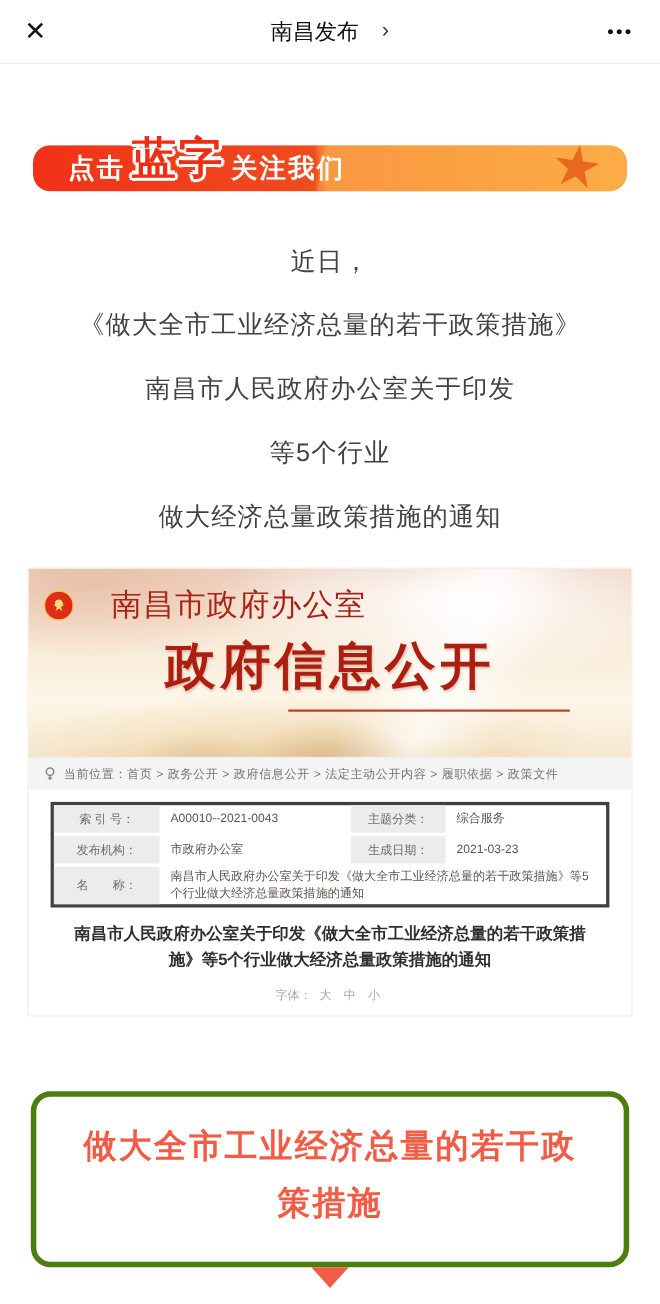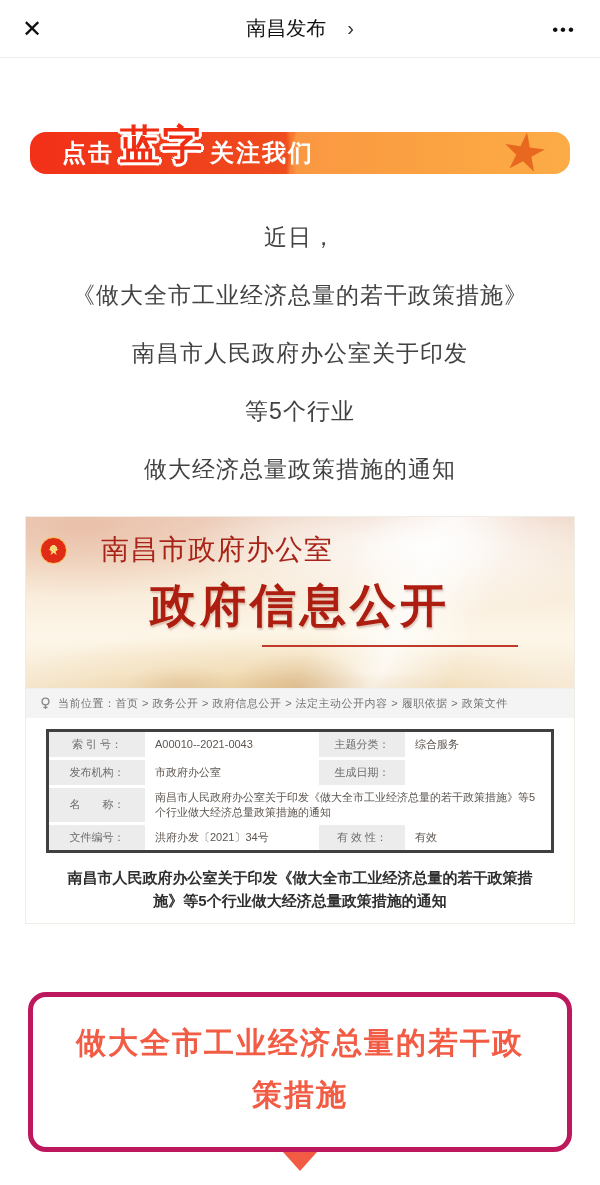"2021-03-23" div.meta-value { html: none -> <div>2021-03-23</div> }
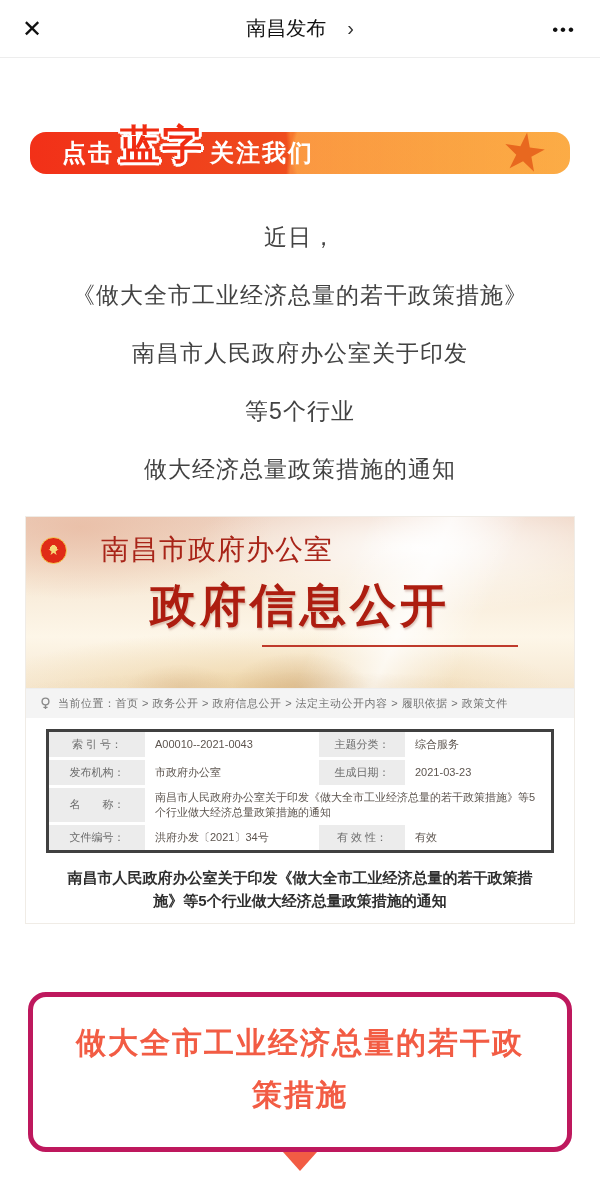"文件编号：" div.meta-row { html: <div> <div>文件编号：</div> <div>洪府办发〔2021〕34号</div> <div>有 效 性：</div> <div>有效</div> </div> -> none }
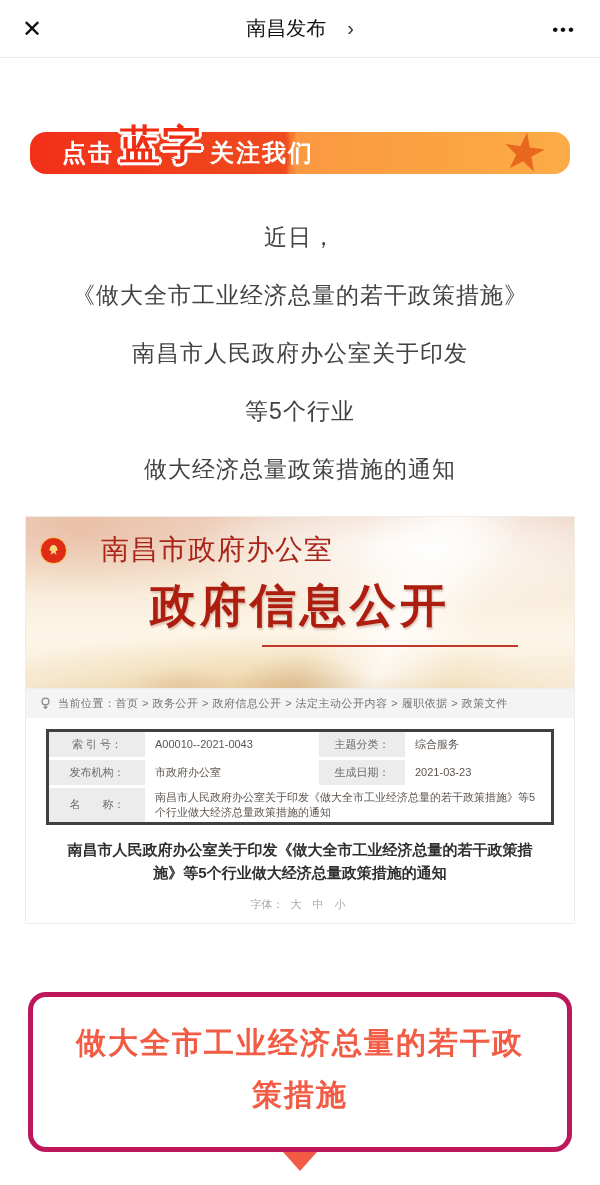"做大全市工业经济总量的若干政策措施" .callout { border: 5px solid #be185d -> 5px solid #4d7c0f }
